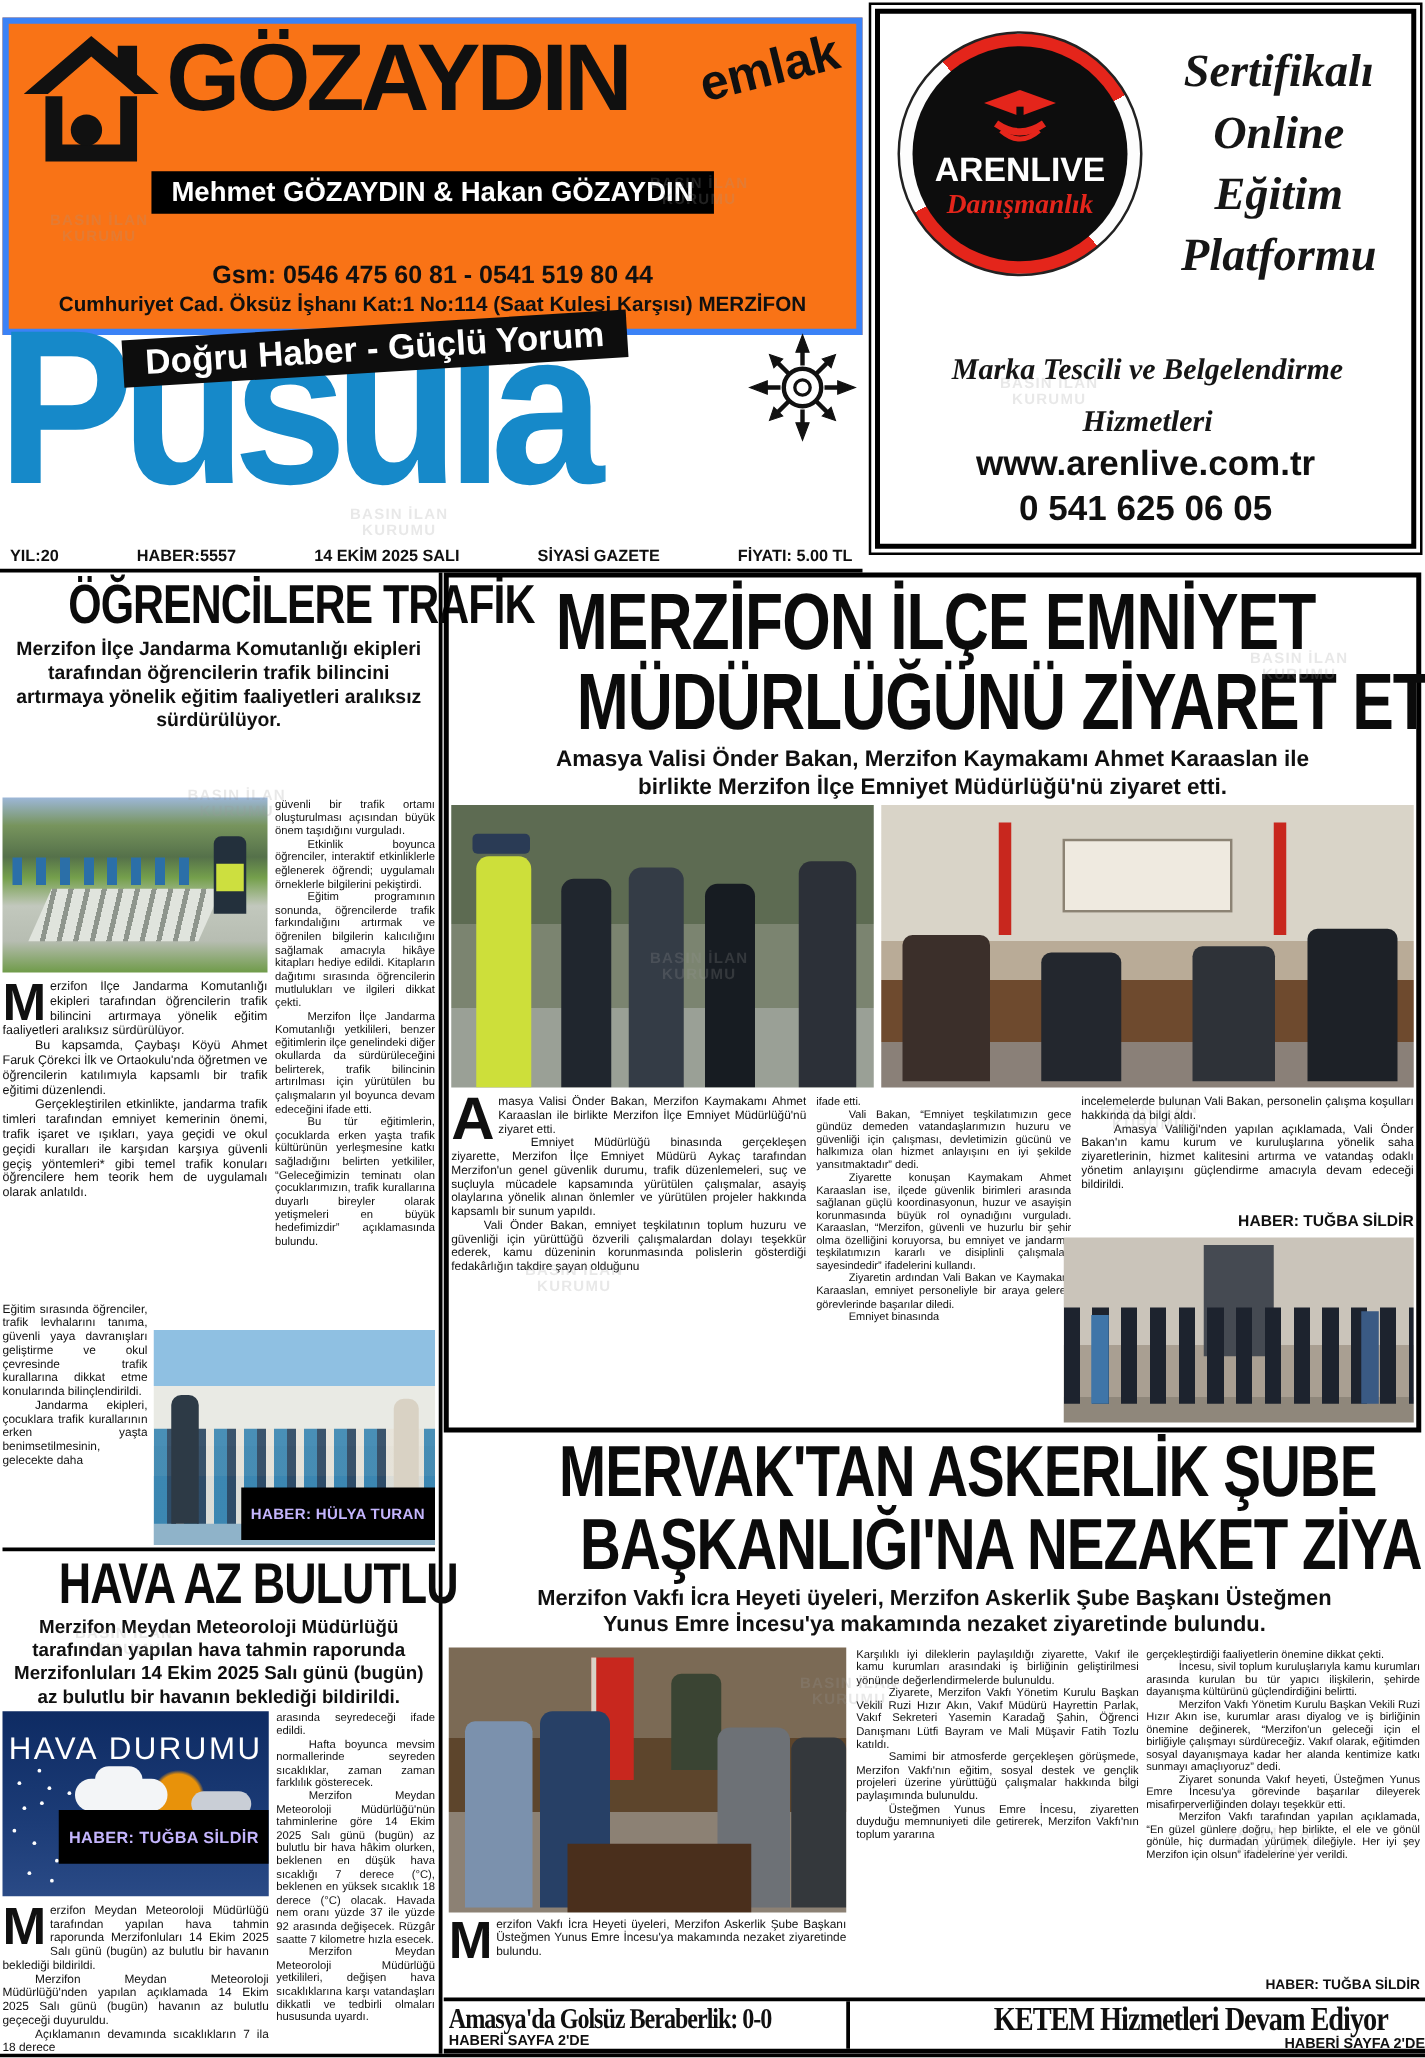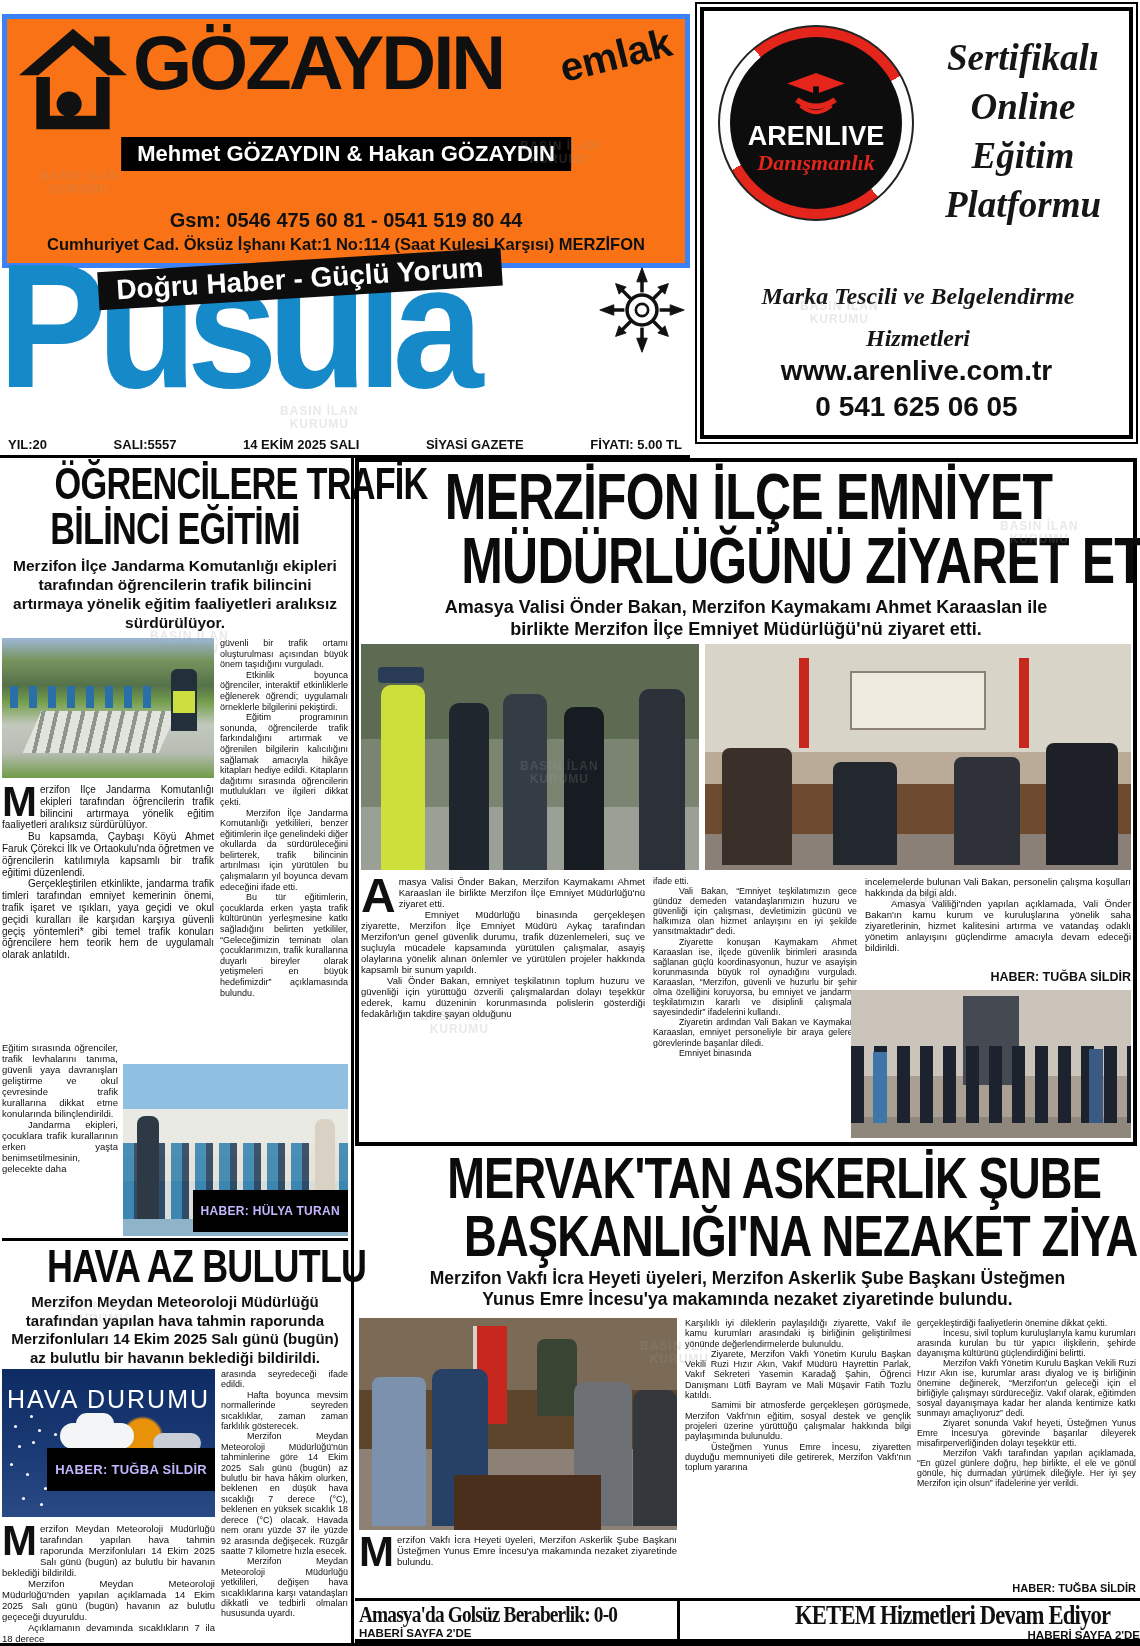"SALI:5557" span { text: SALI:5557 -> HABER:5557 }
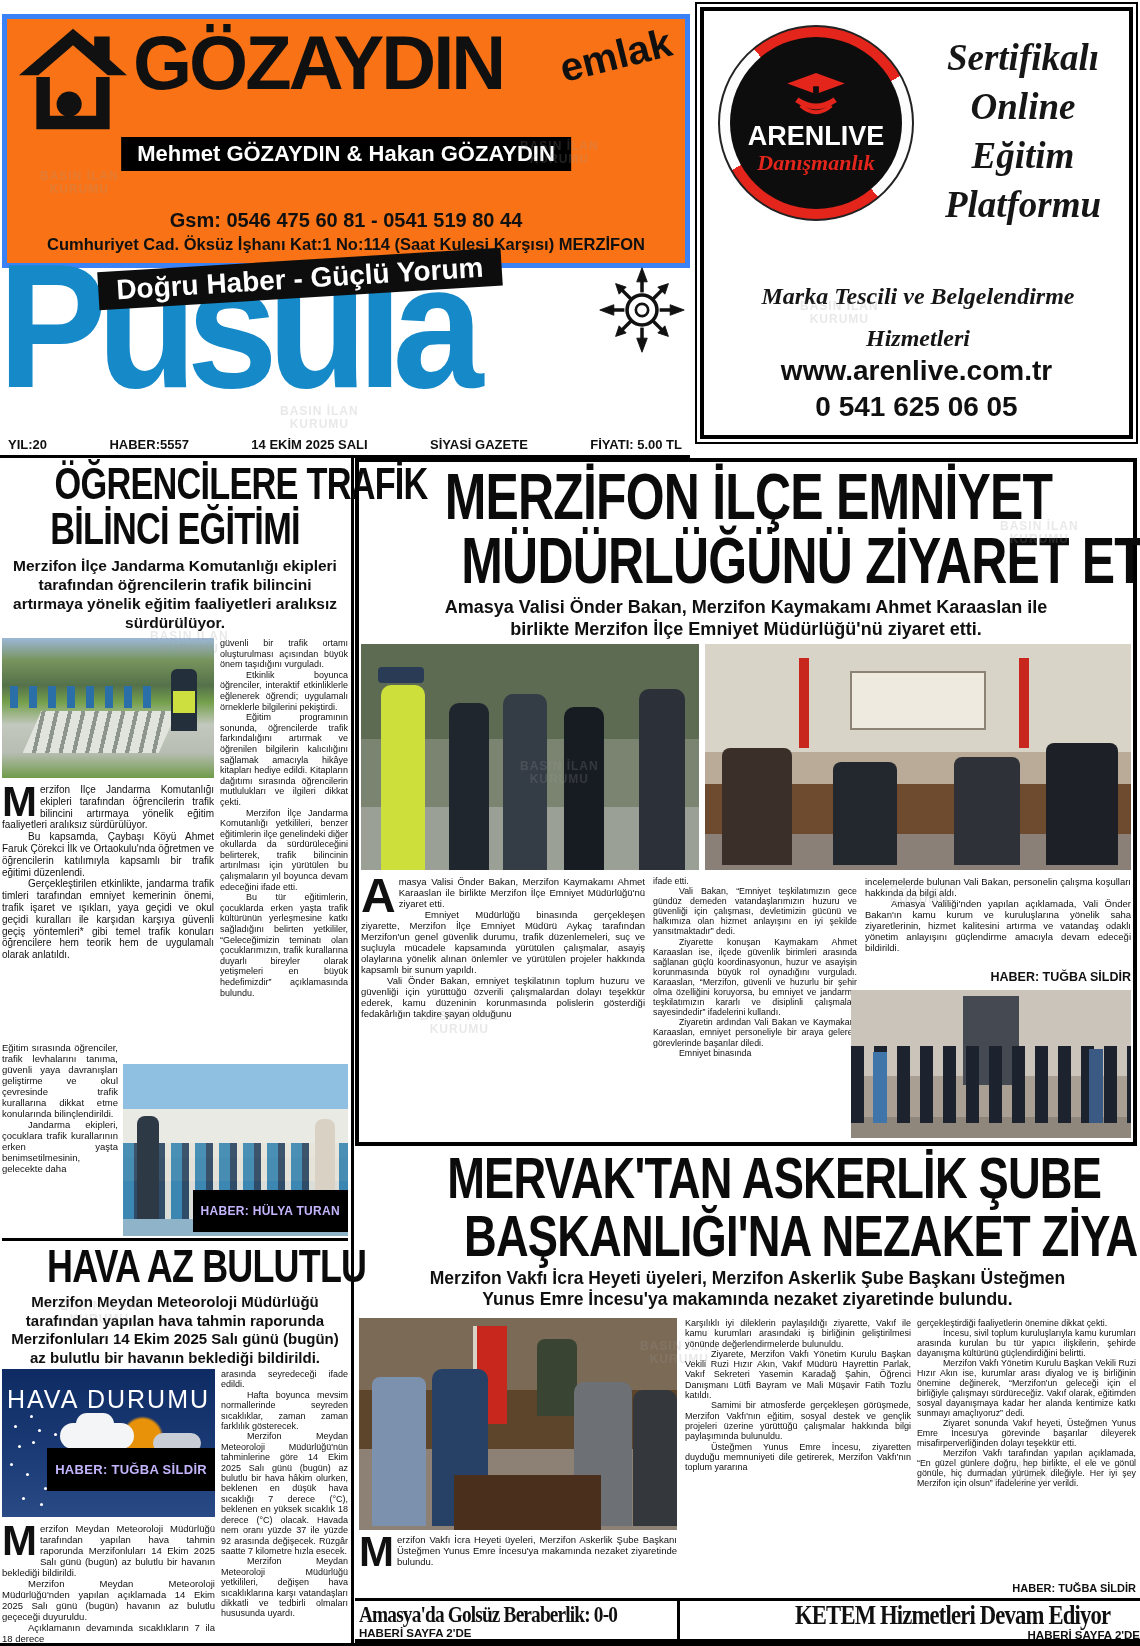"BİLİNCİ EĞİTİMİ" div.hl { html: <div><span>BİLİNCİ EĞİTİMİ</span></div> -> none }
